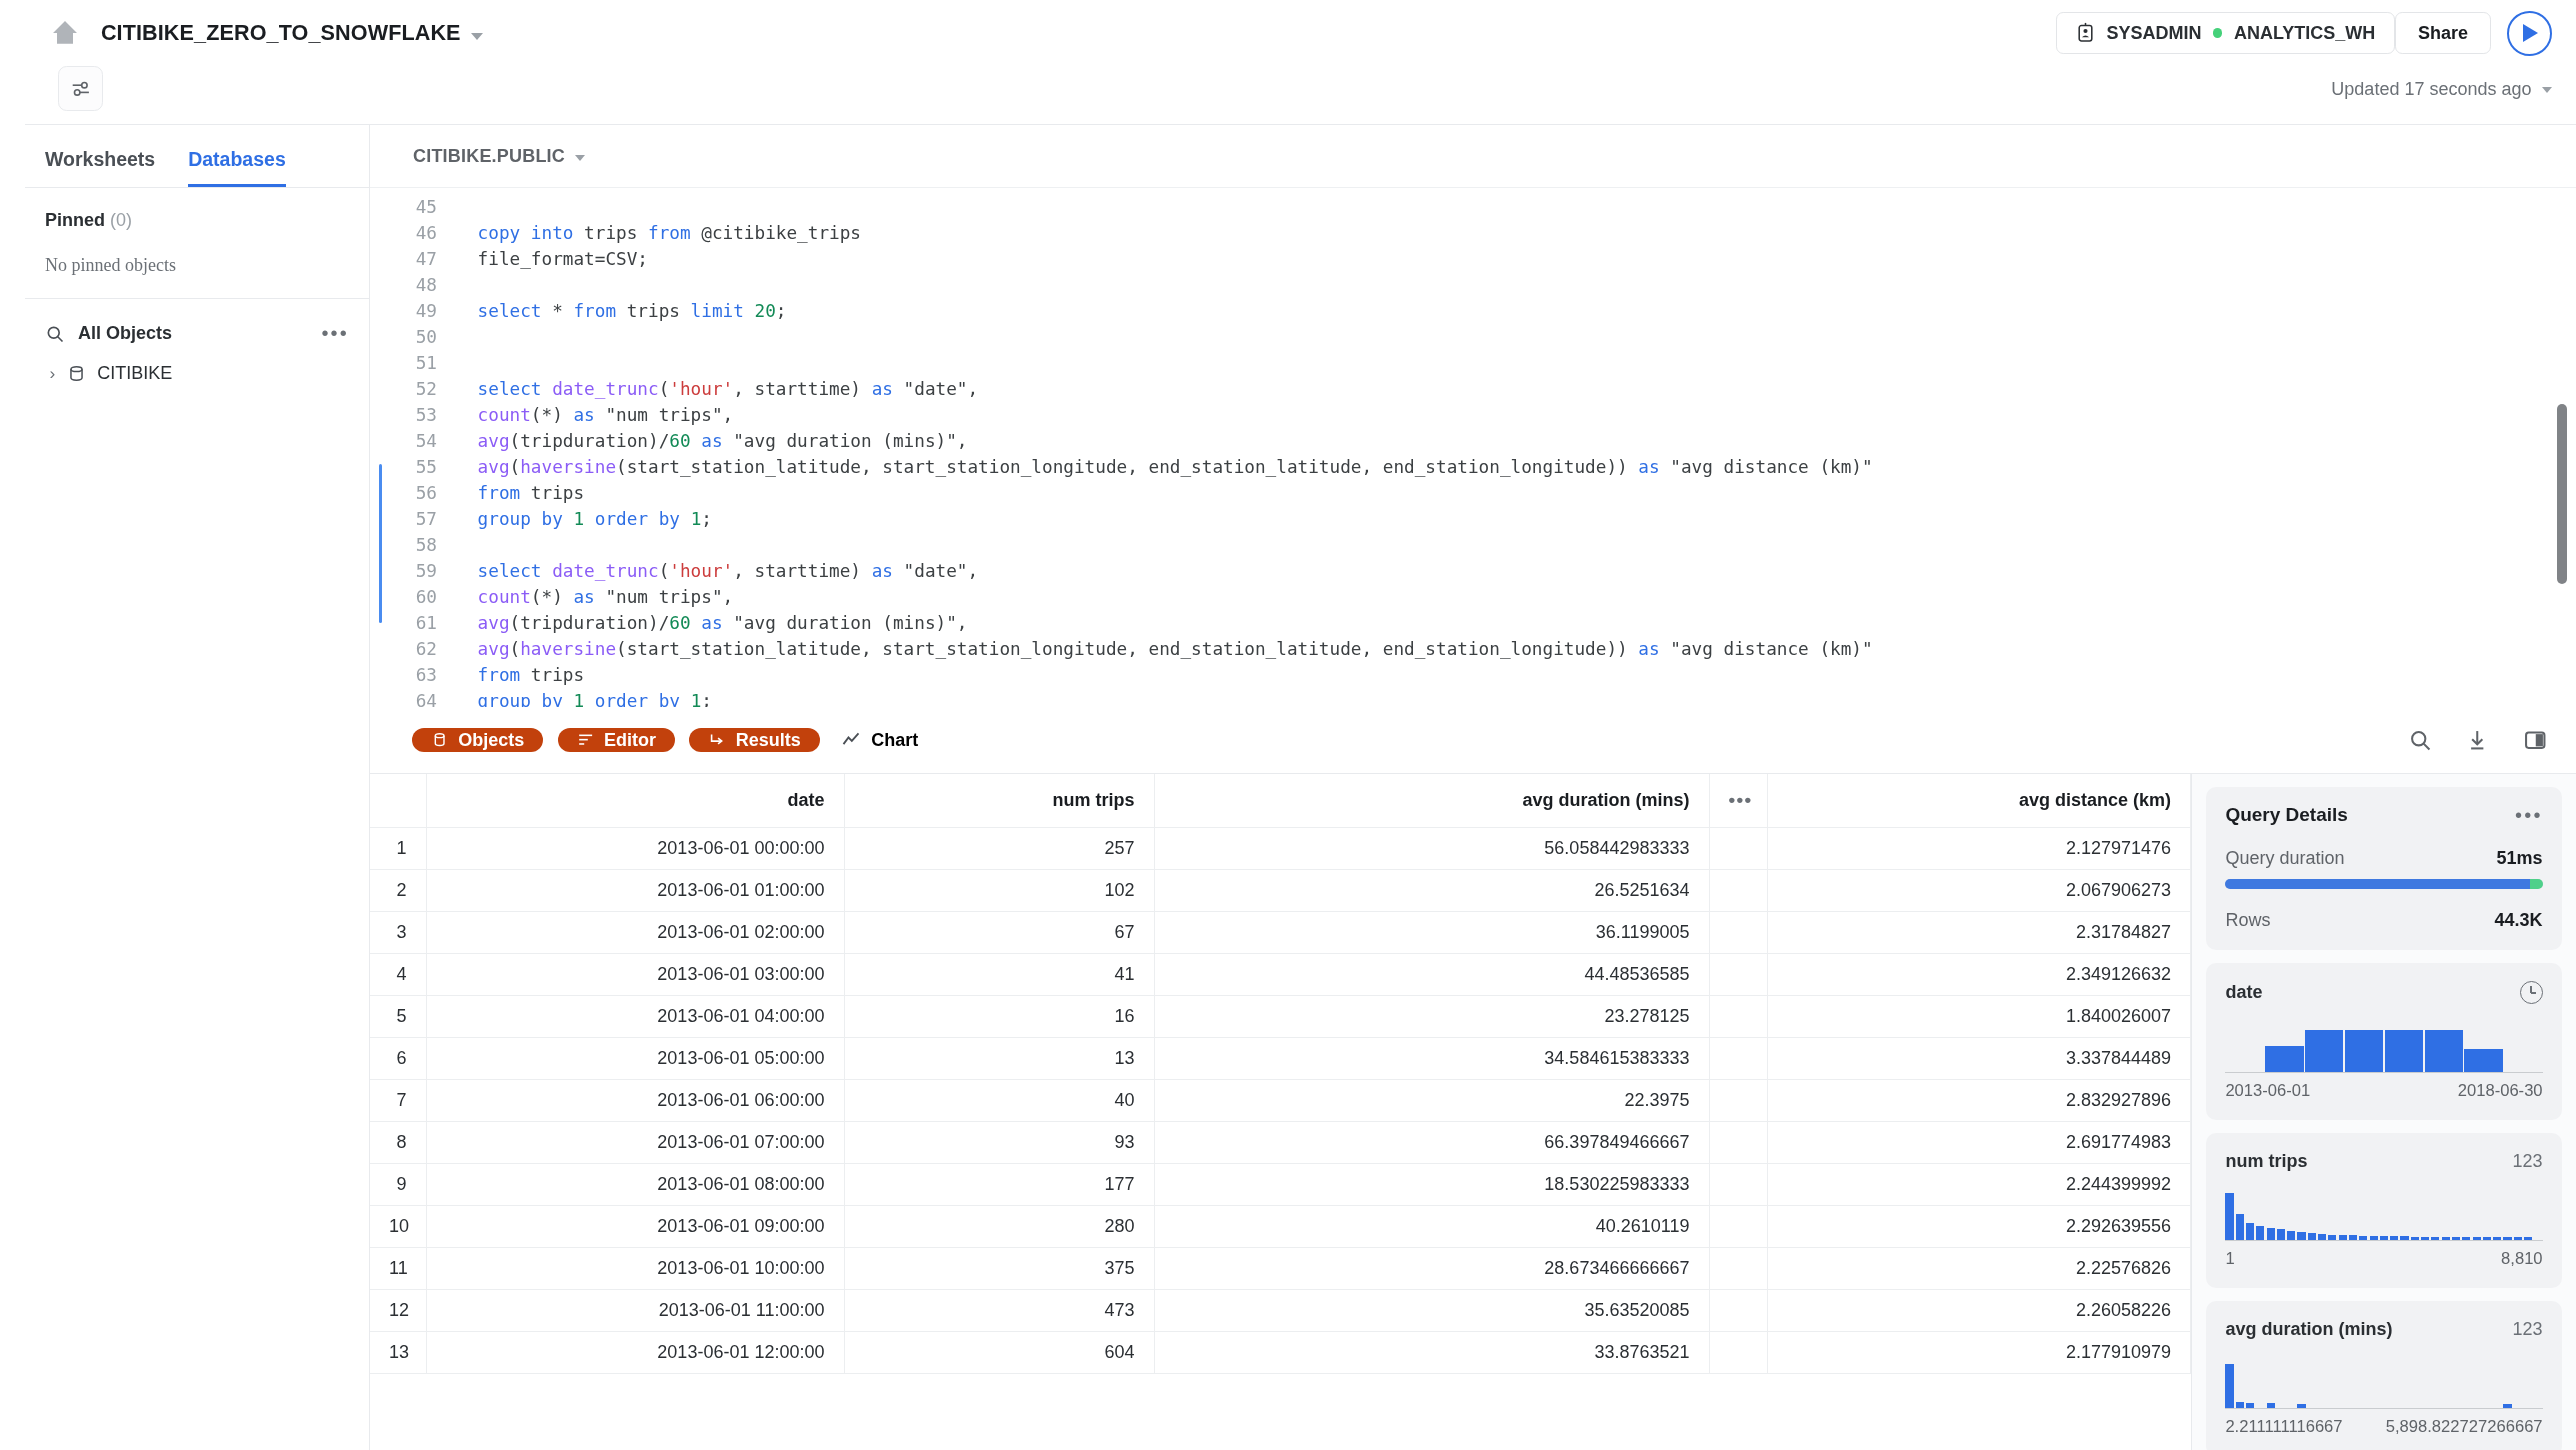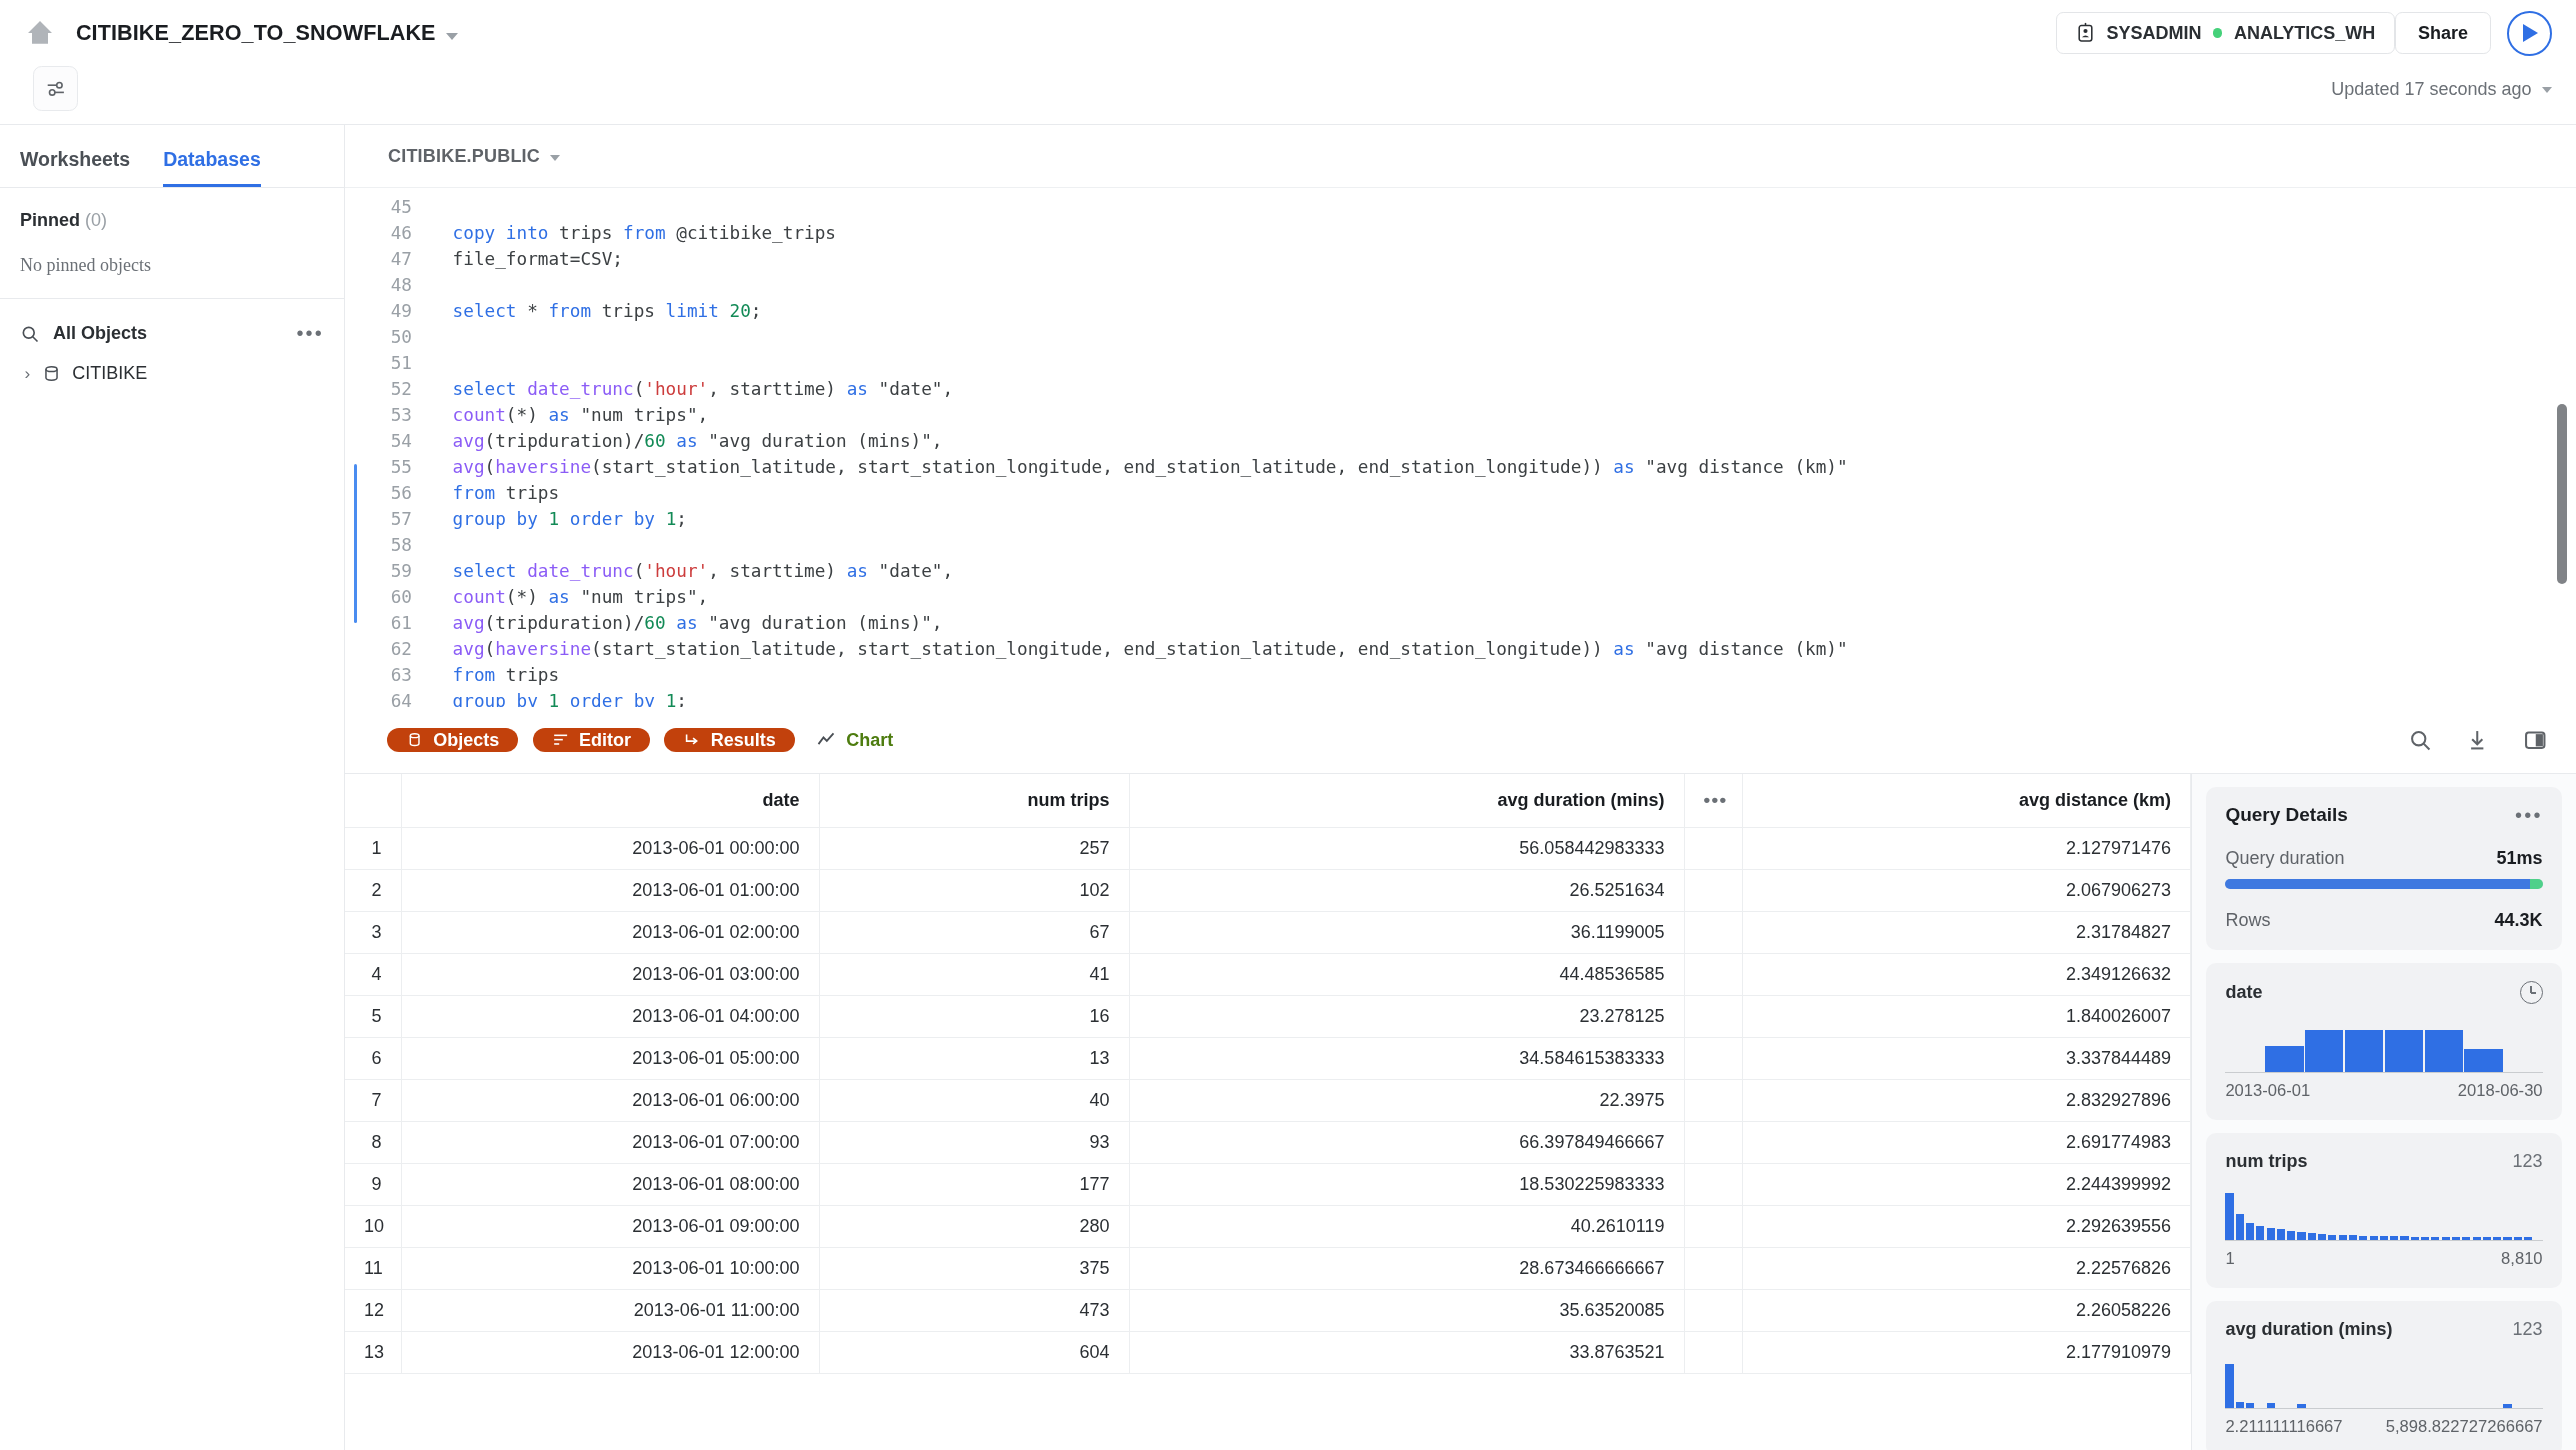"CITIBIKE_ZERO_TO_SNOWFLAKE" .app { padding-left: none -> 25px }
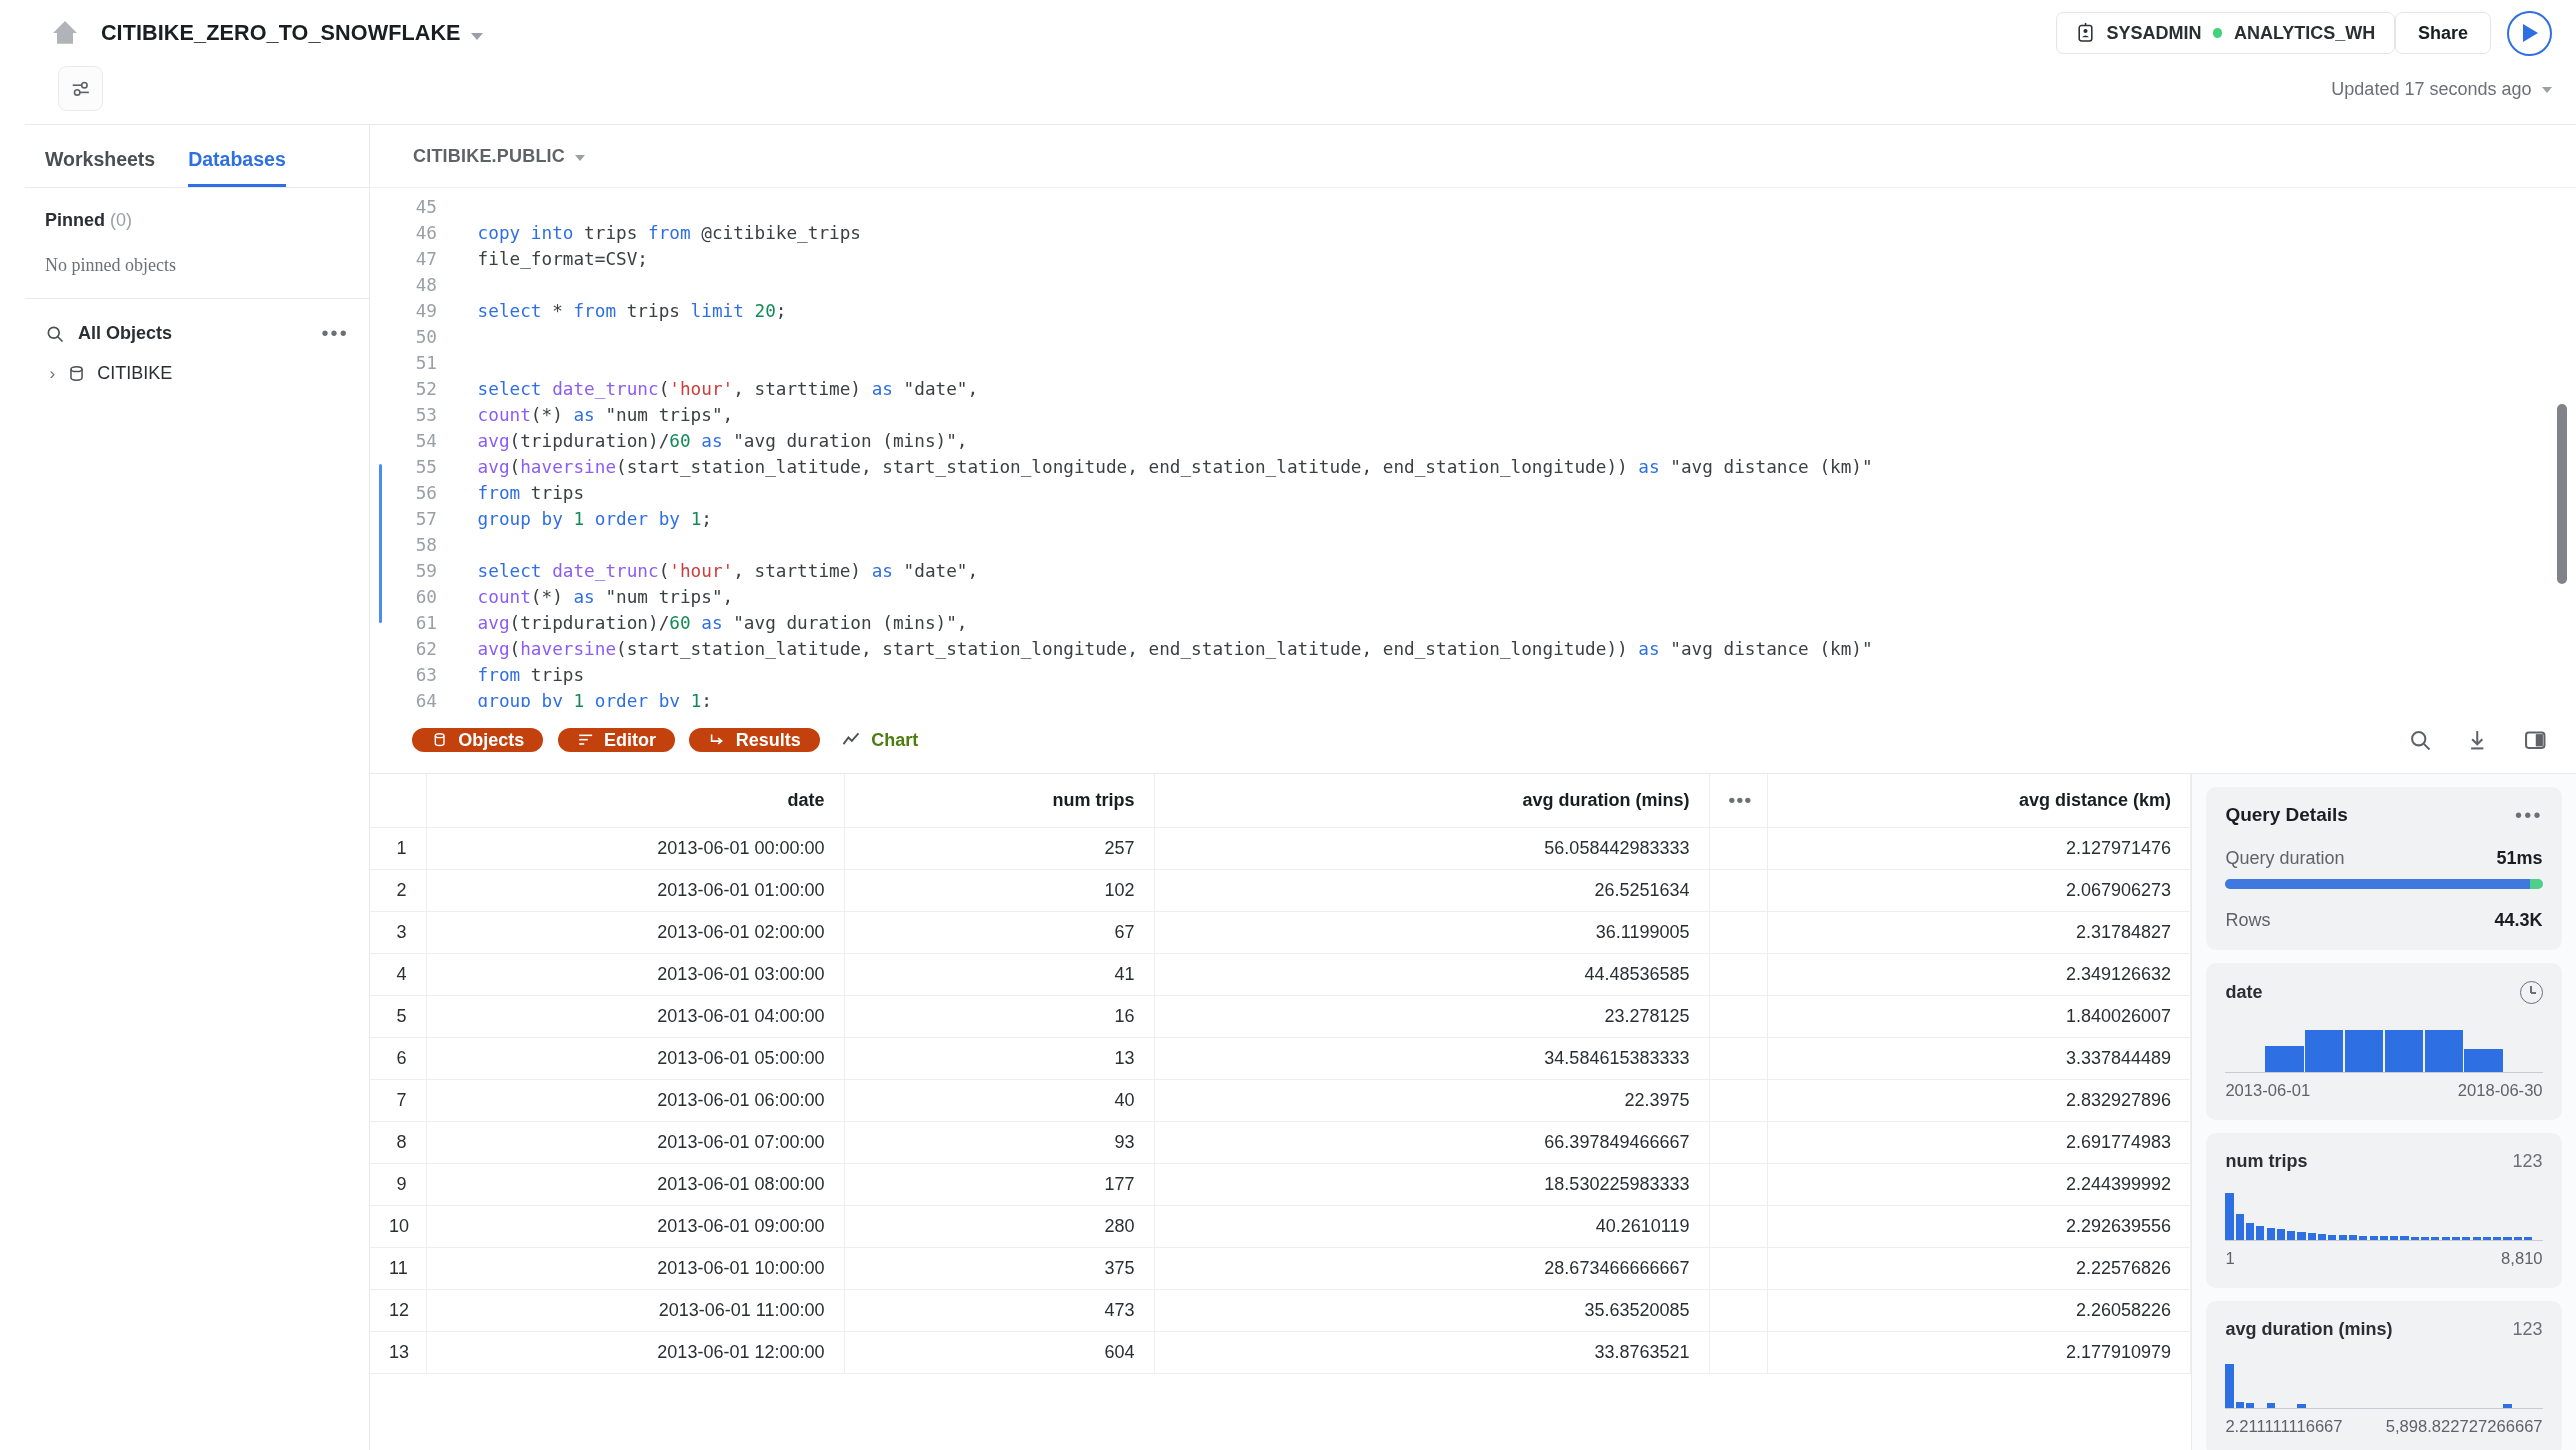"Chart" .chart-tab { color: #4d7c0f -> #000000 }
